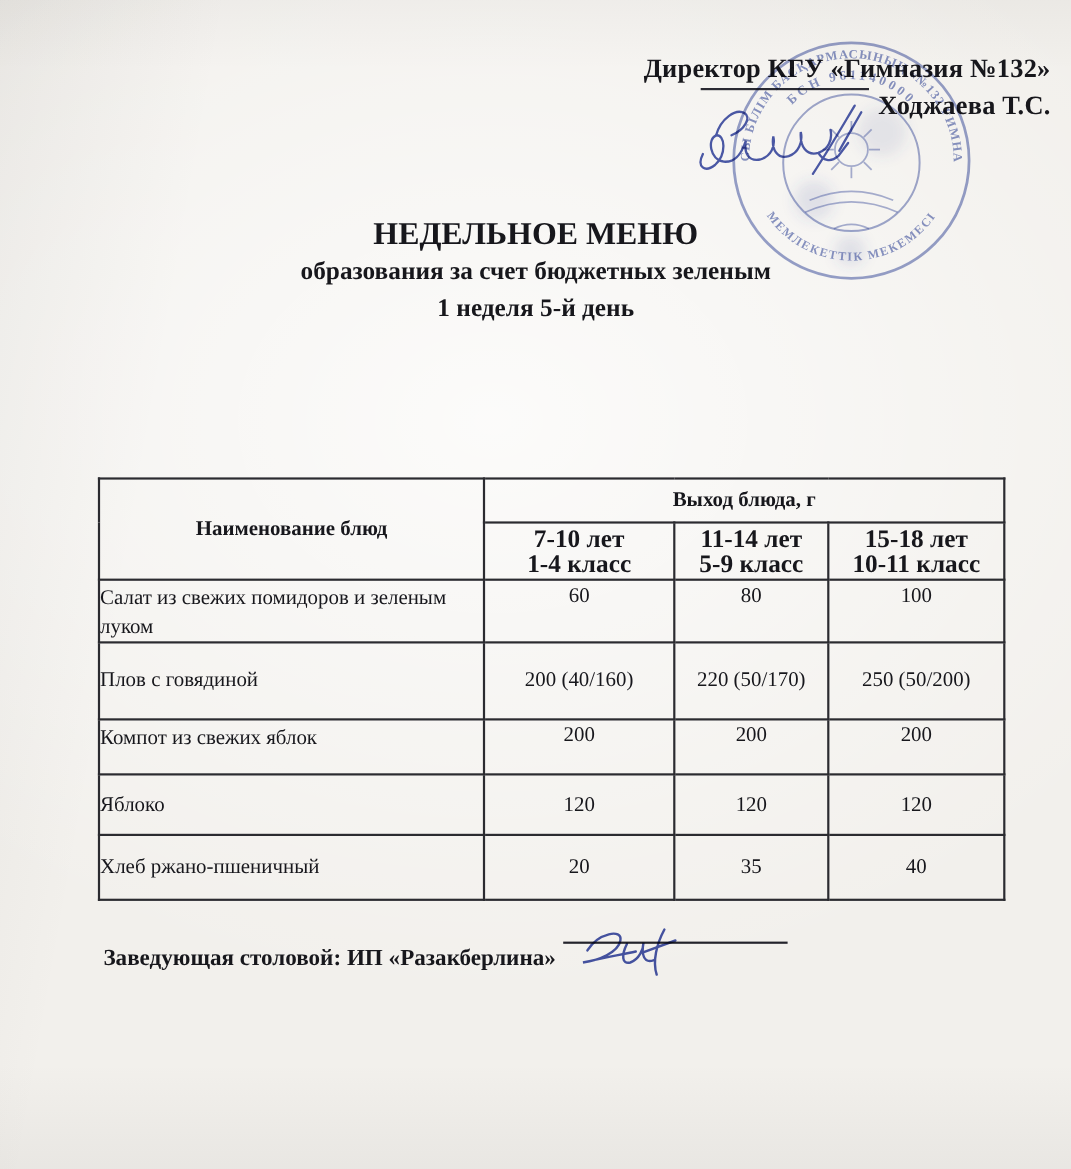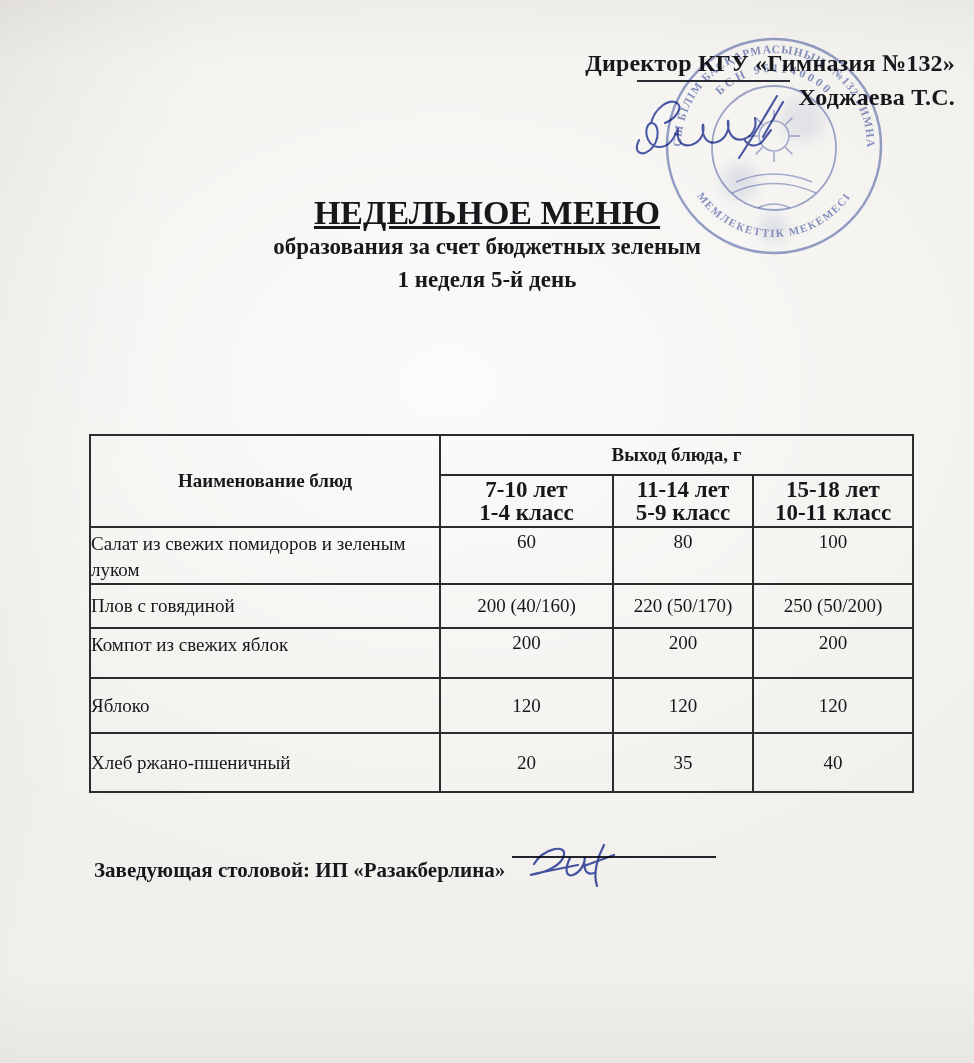"НЕДЕЛЬНОЕ МЕНЮ" .t-main { font-size: 34px -> 29px; text-decoration: underline -> none }
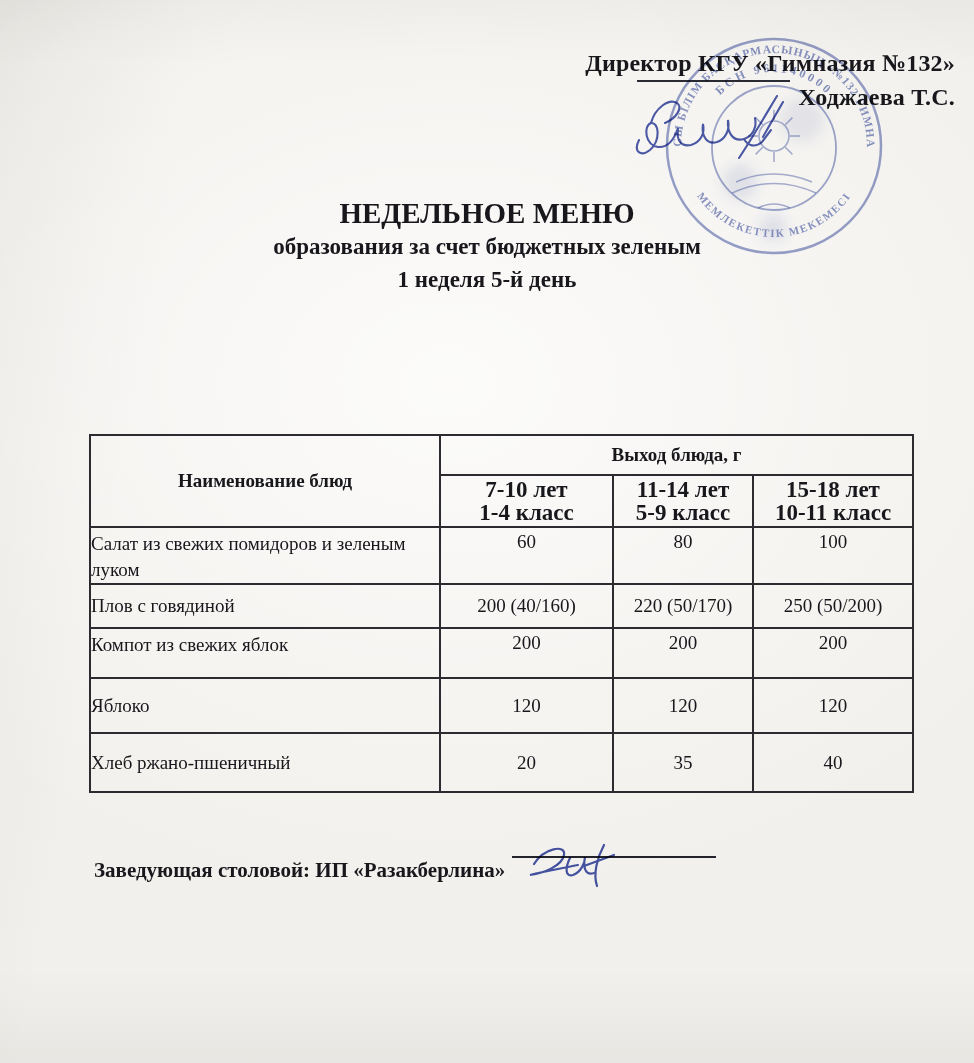"Плов с говядиной" tr.v-mid { height: 44px -> 70px }
